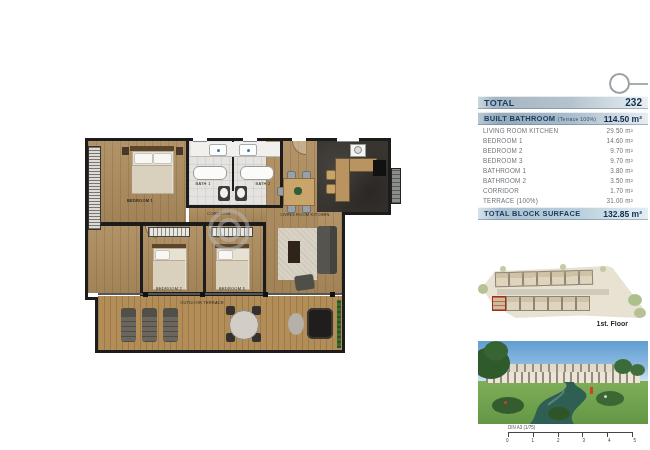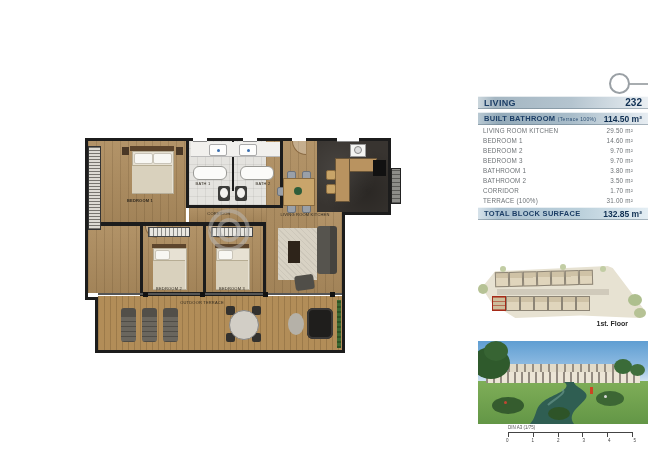"LIVING" span.lbl { text: LIVING -> TOTAL }
